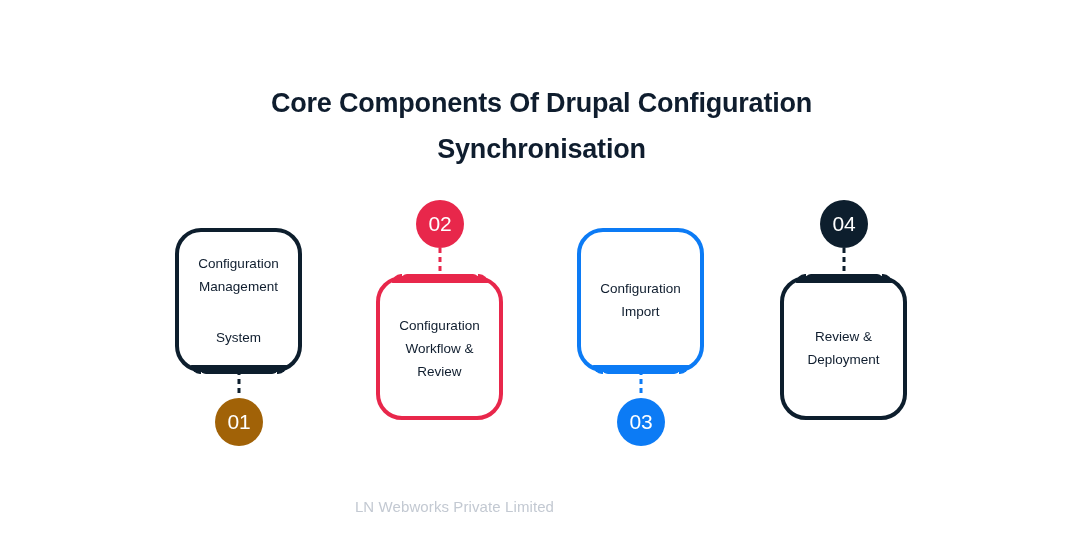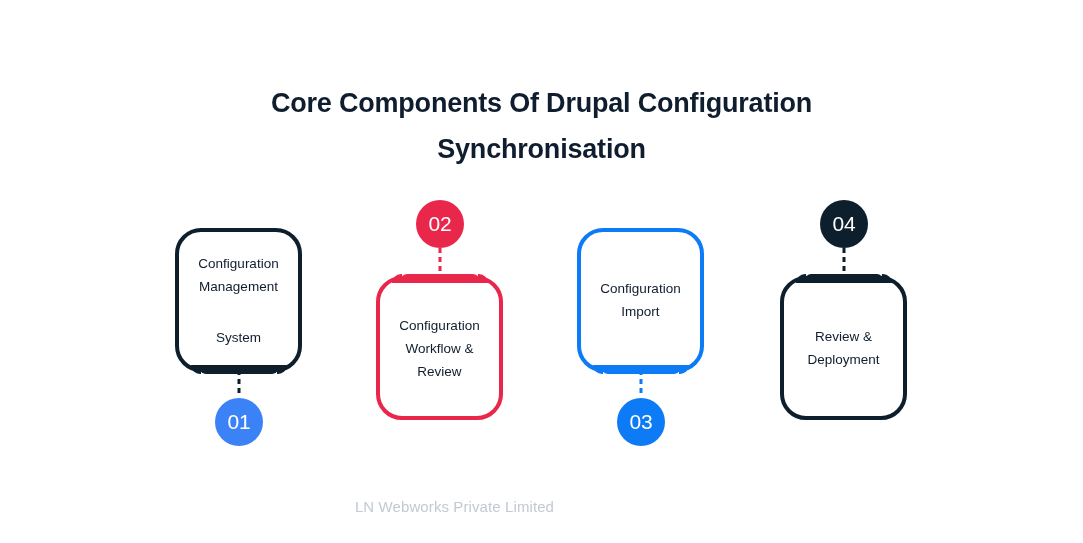"01" div.badge { background: #3b82f6 -> #a16207 }
